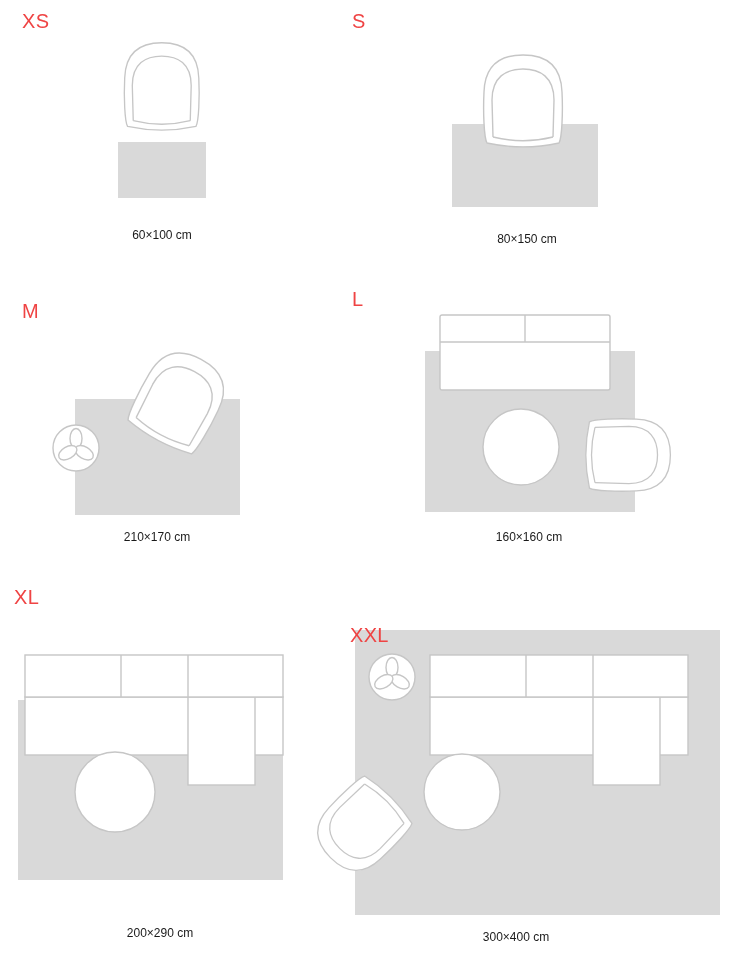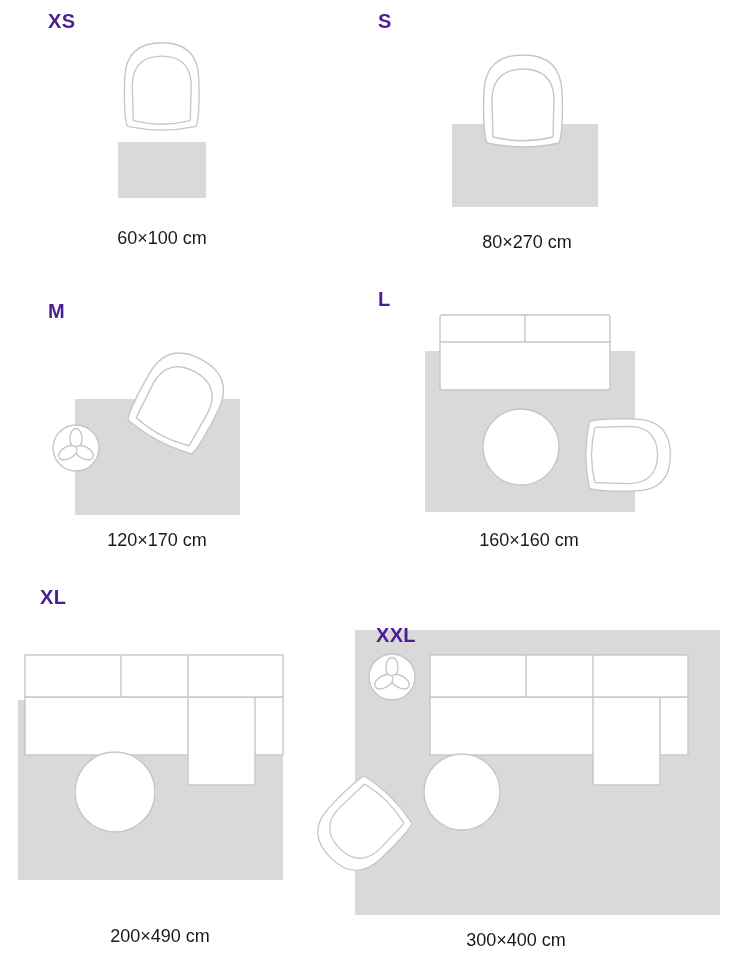"XS" .size-letter { color: #4c1d95 -> #ef4444; font-weight: 700 -> 400; margin-left: 26px -> none }
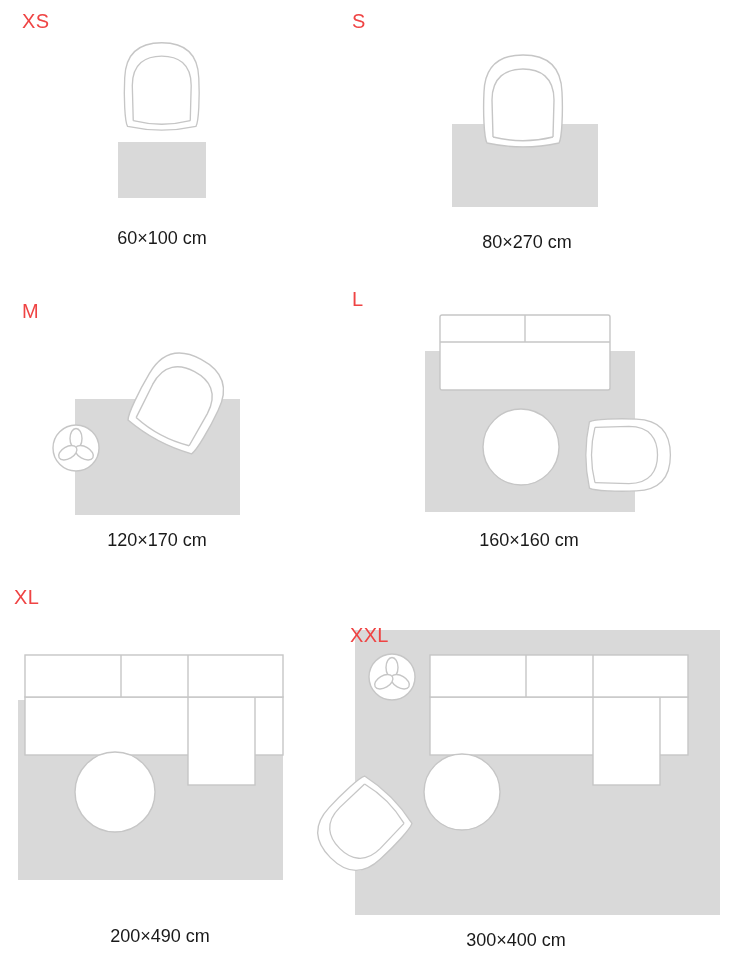"60×100 cm" .dim { font-size: 18px -> 12px }
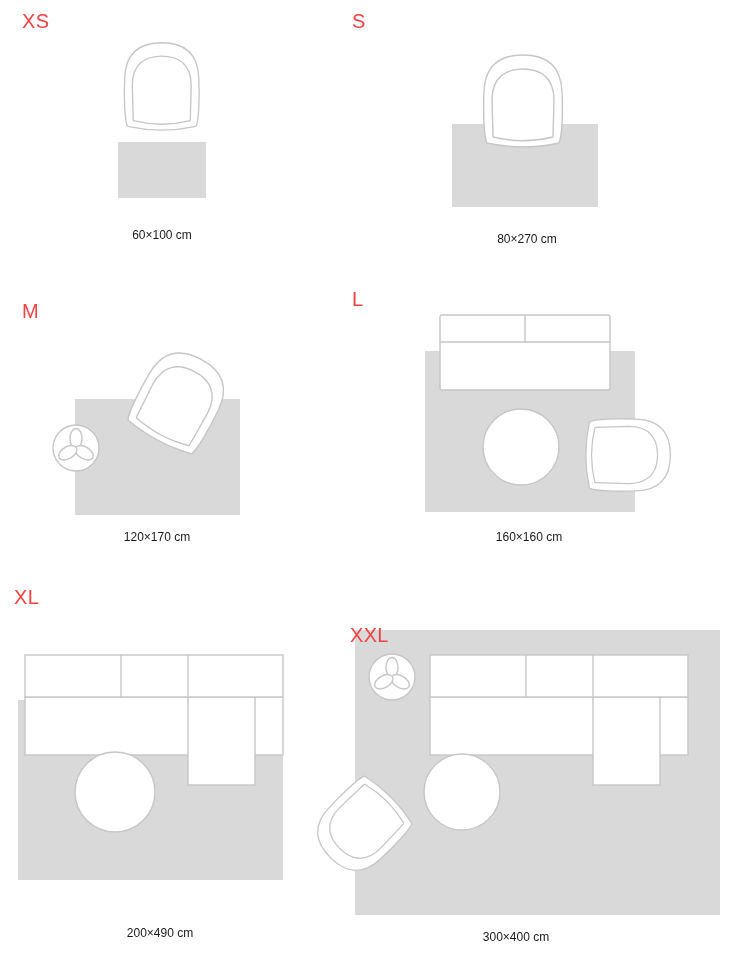"80×270 cm" div.dim { text: 270 -> 150 }
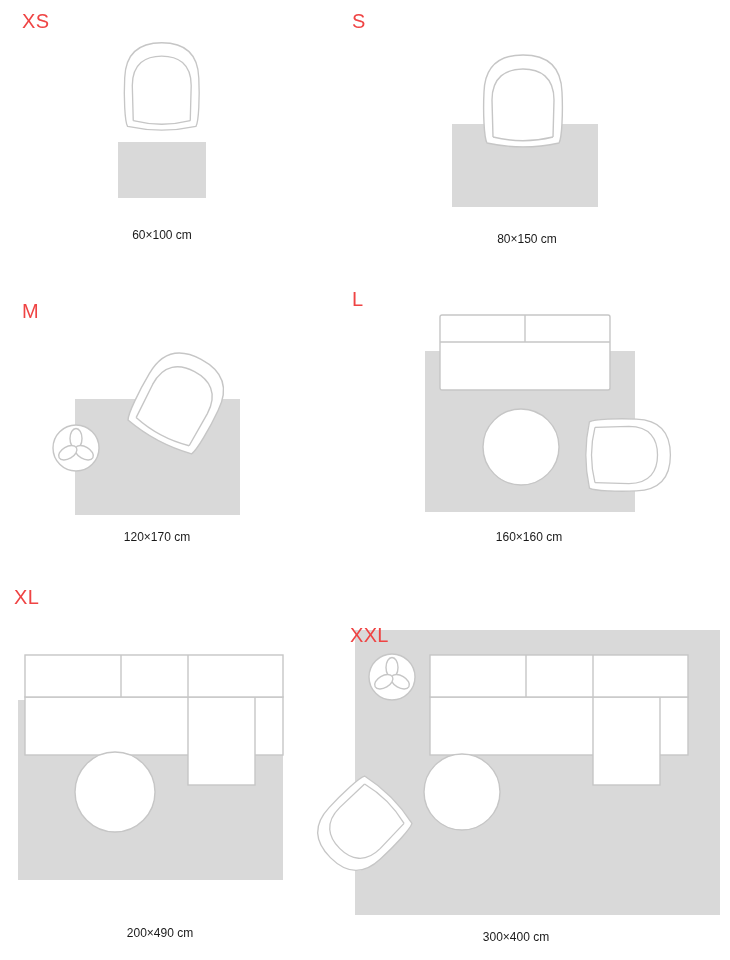"120×170 cm" div.dim { text: 120 -> 210 }
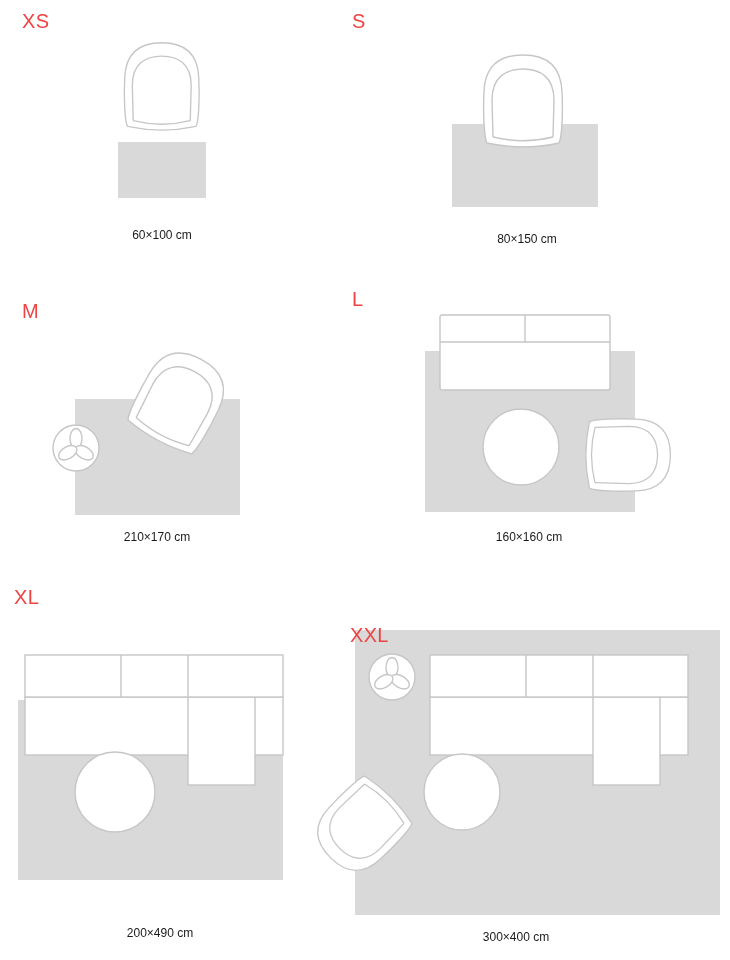"200×490 cm" div.dim { text: 490 -> 290 }
